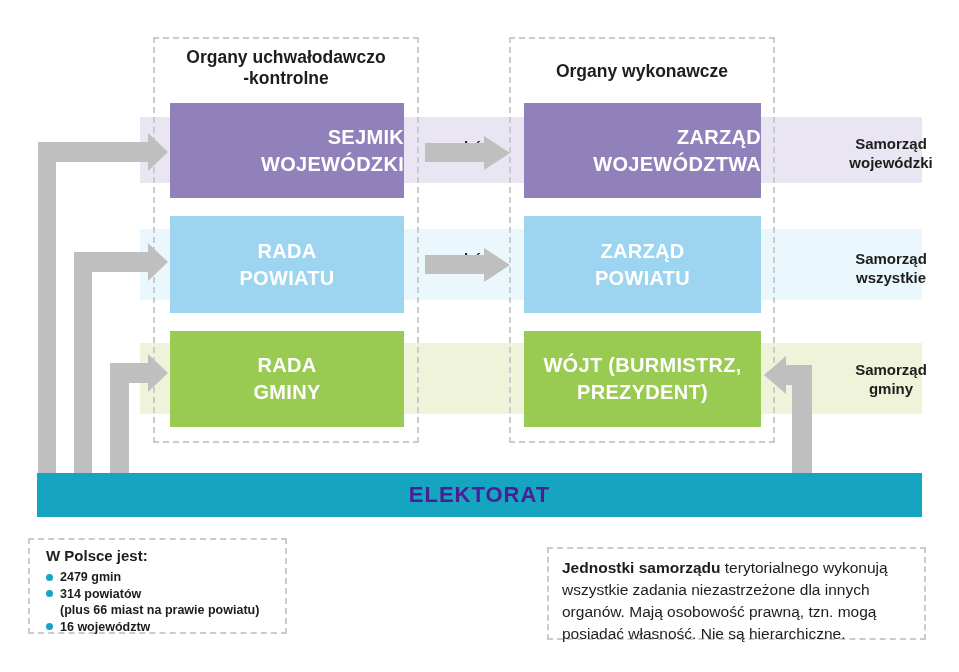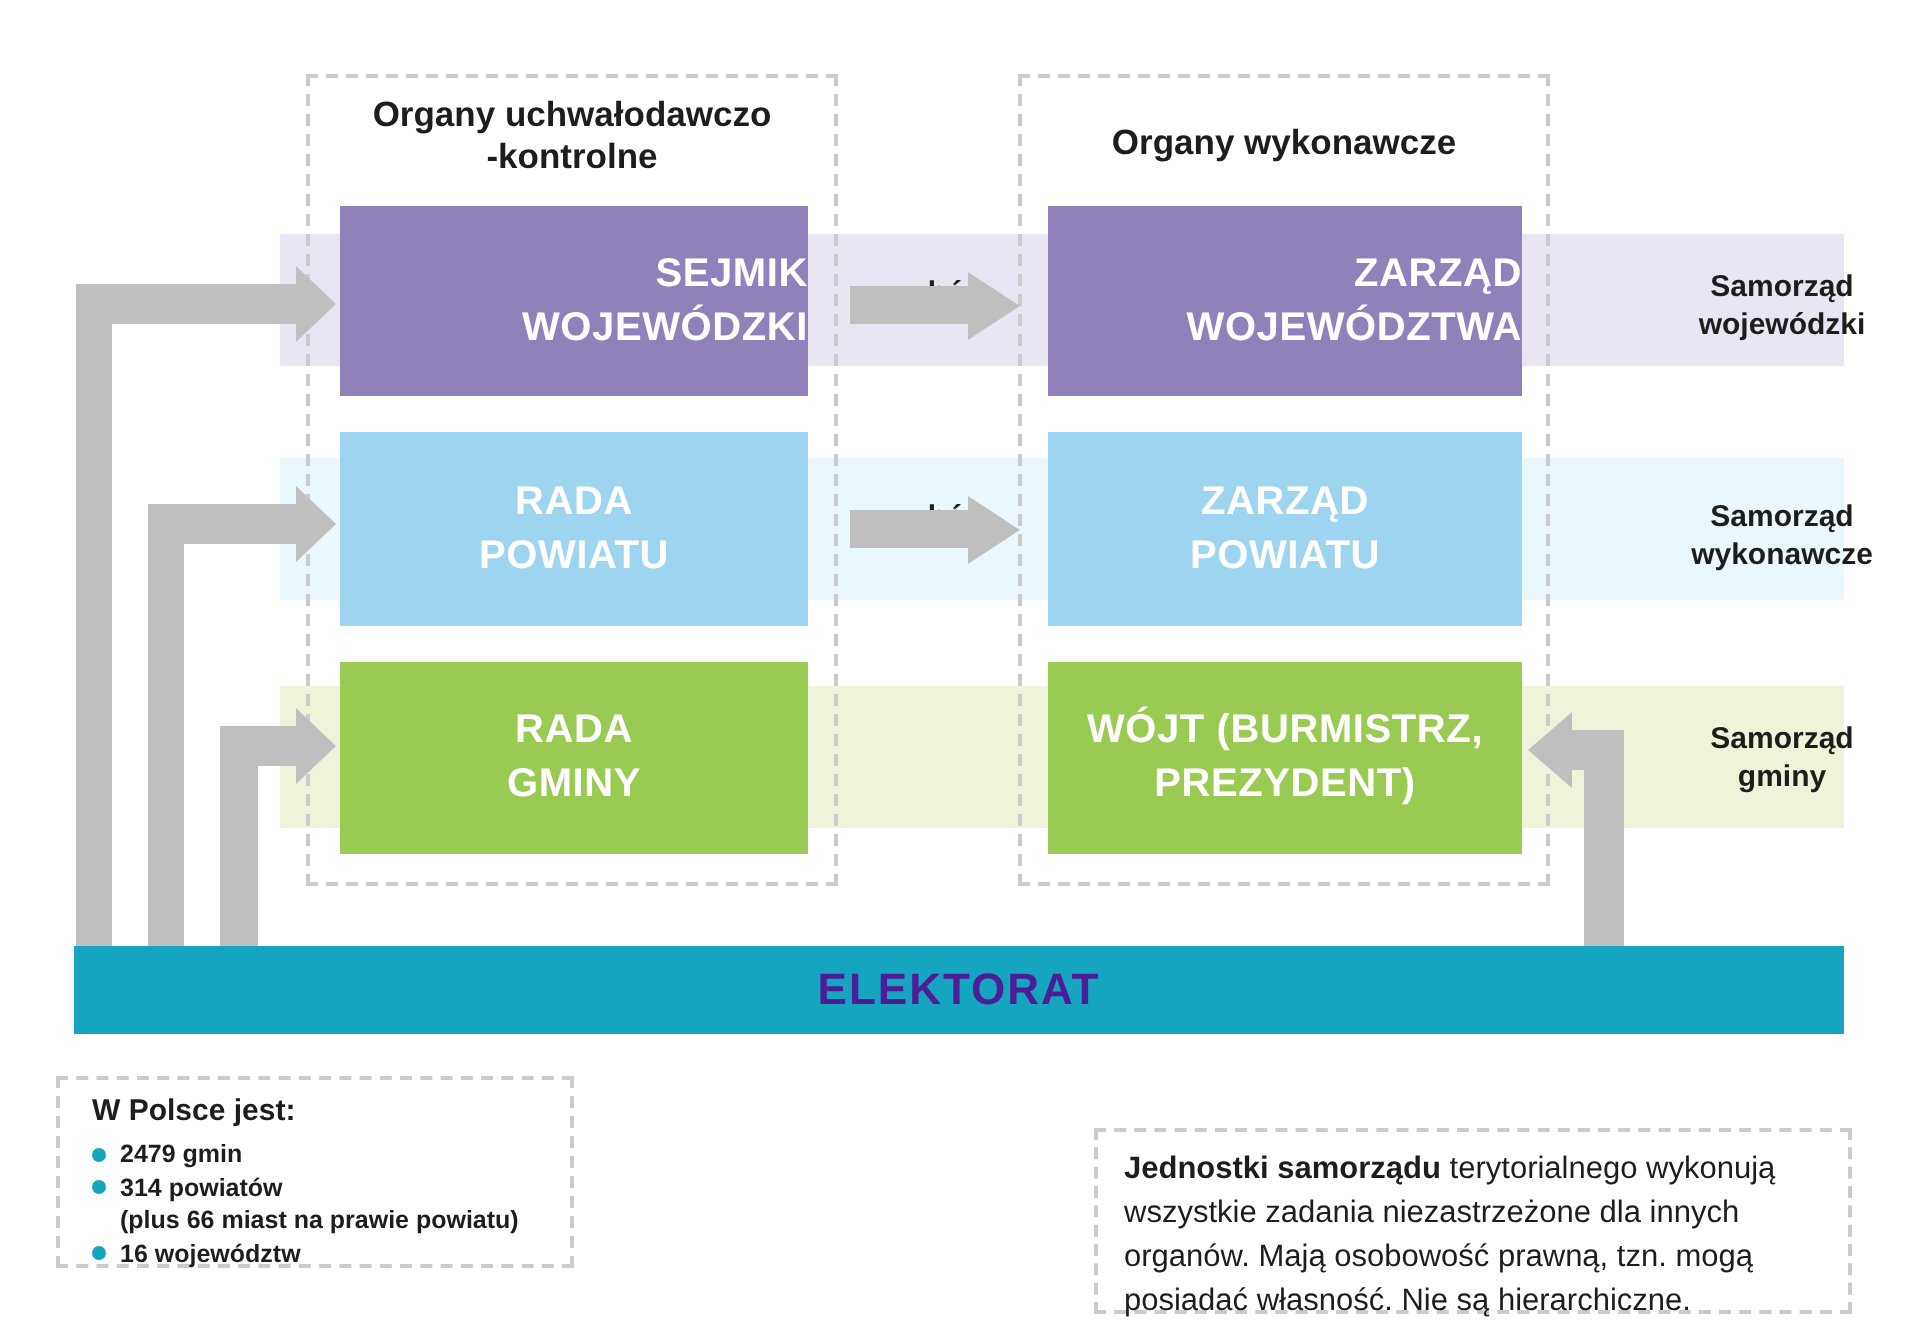"wykonawcze" div { text: wykonawcze -> wszystkie }
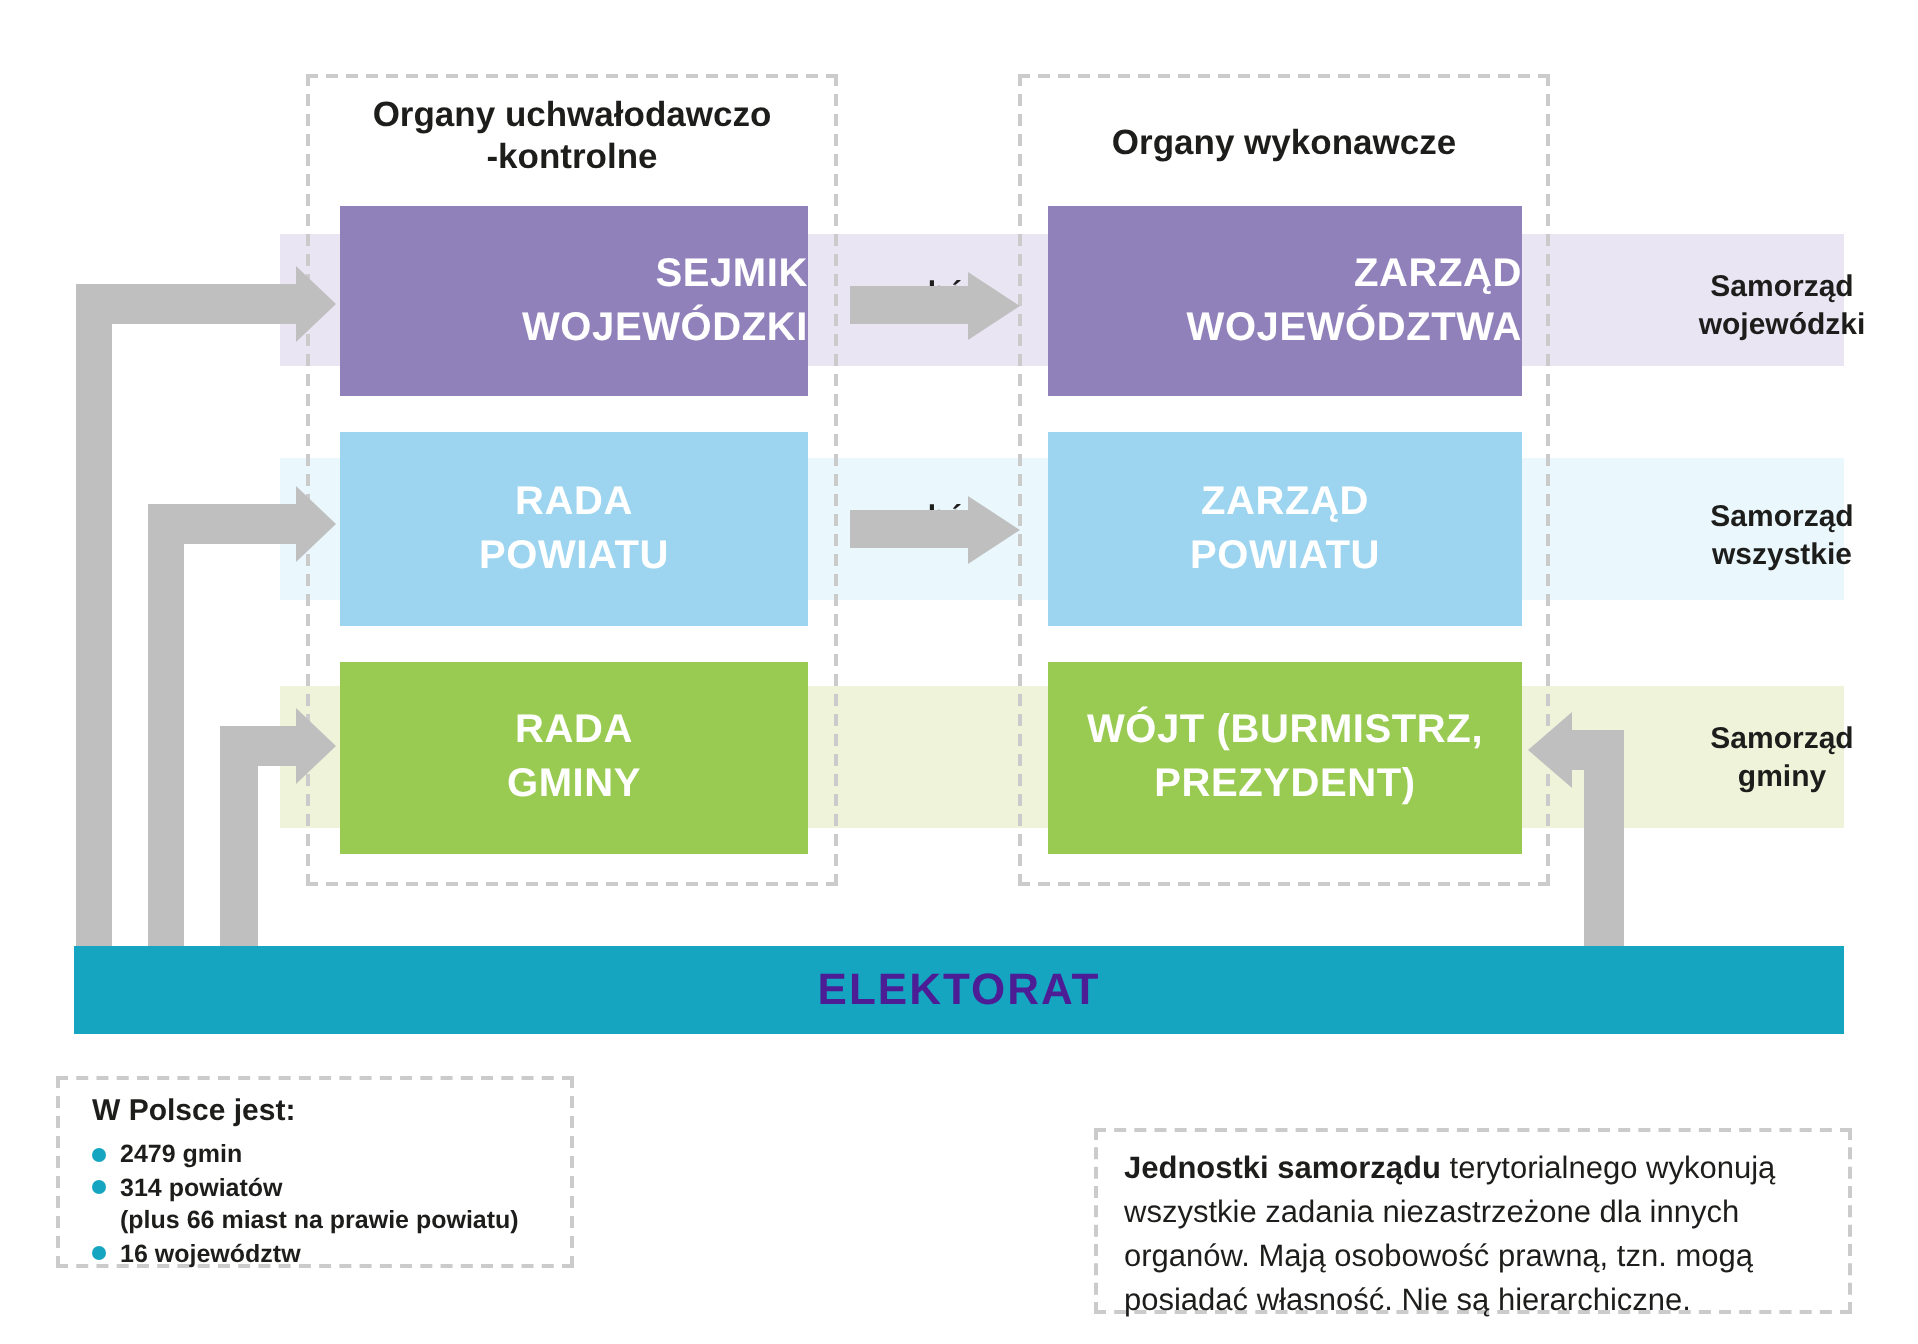"Jednostki samorządu terytorialnego" #note { top: 564px -> 547px }
